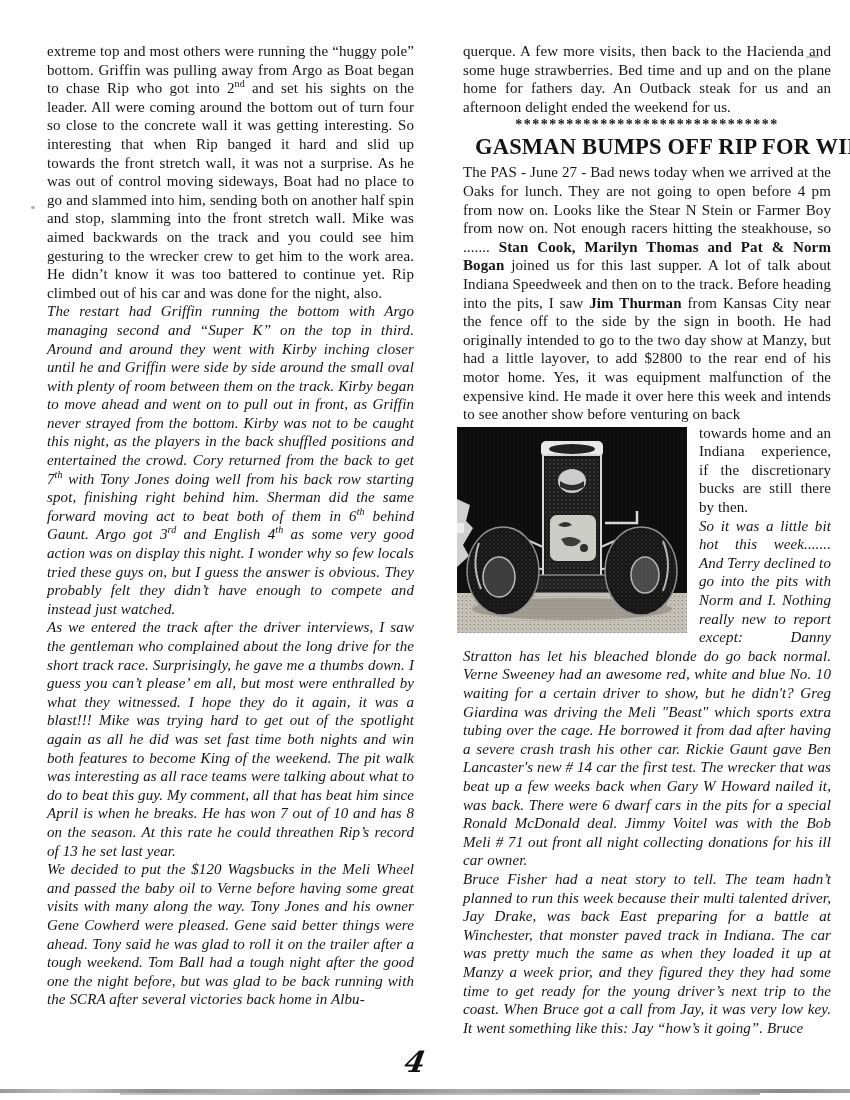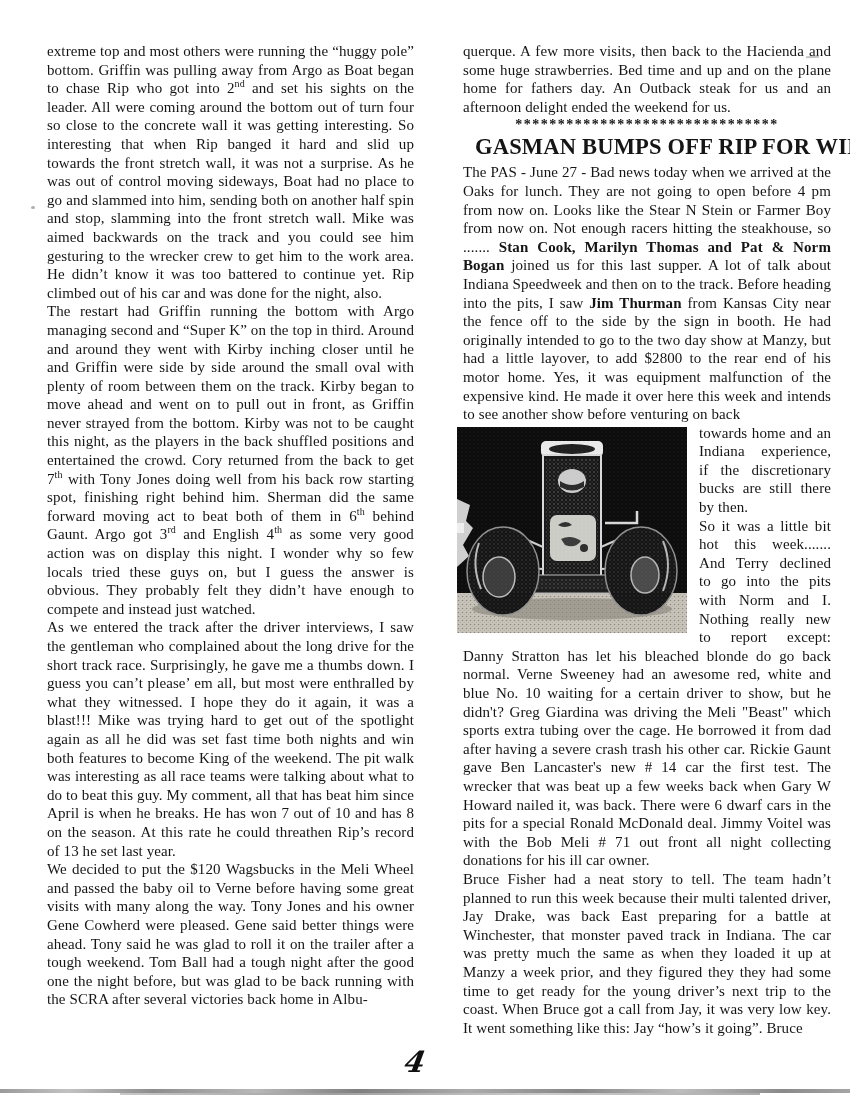"The restart had Griffin running" .para-gap { font-style: none -> italic }
